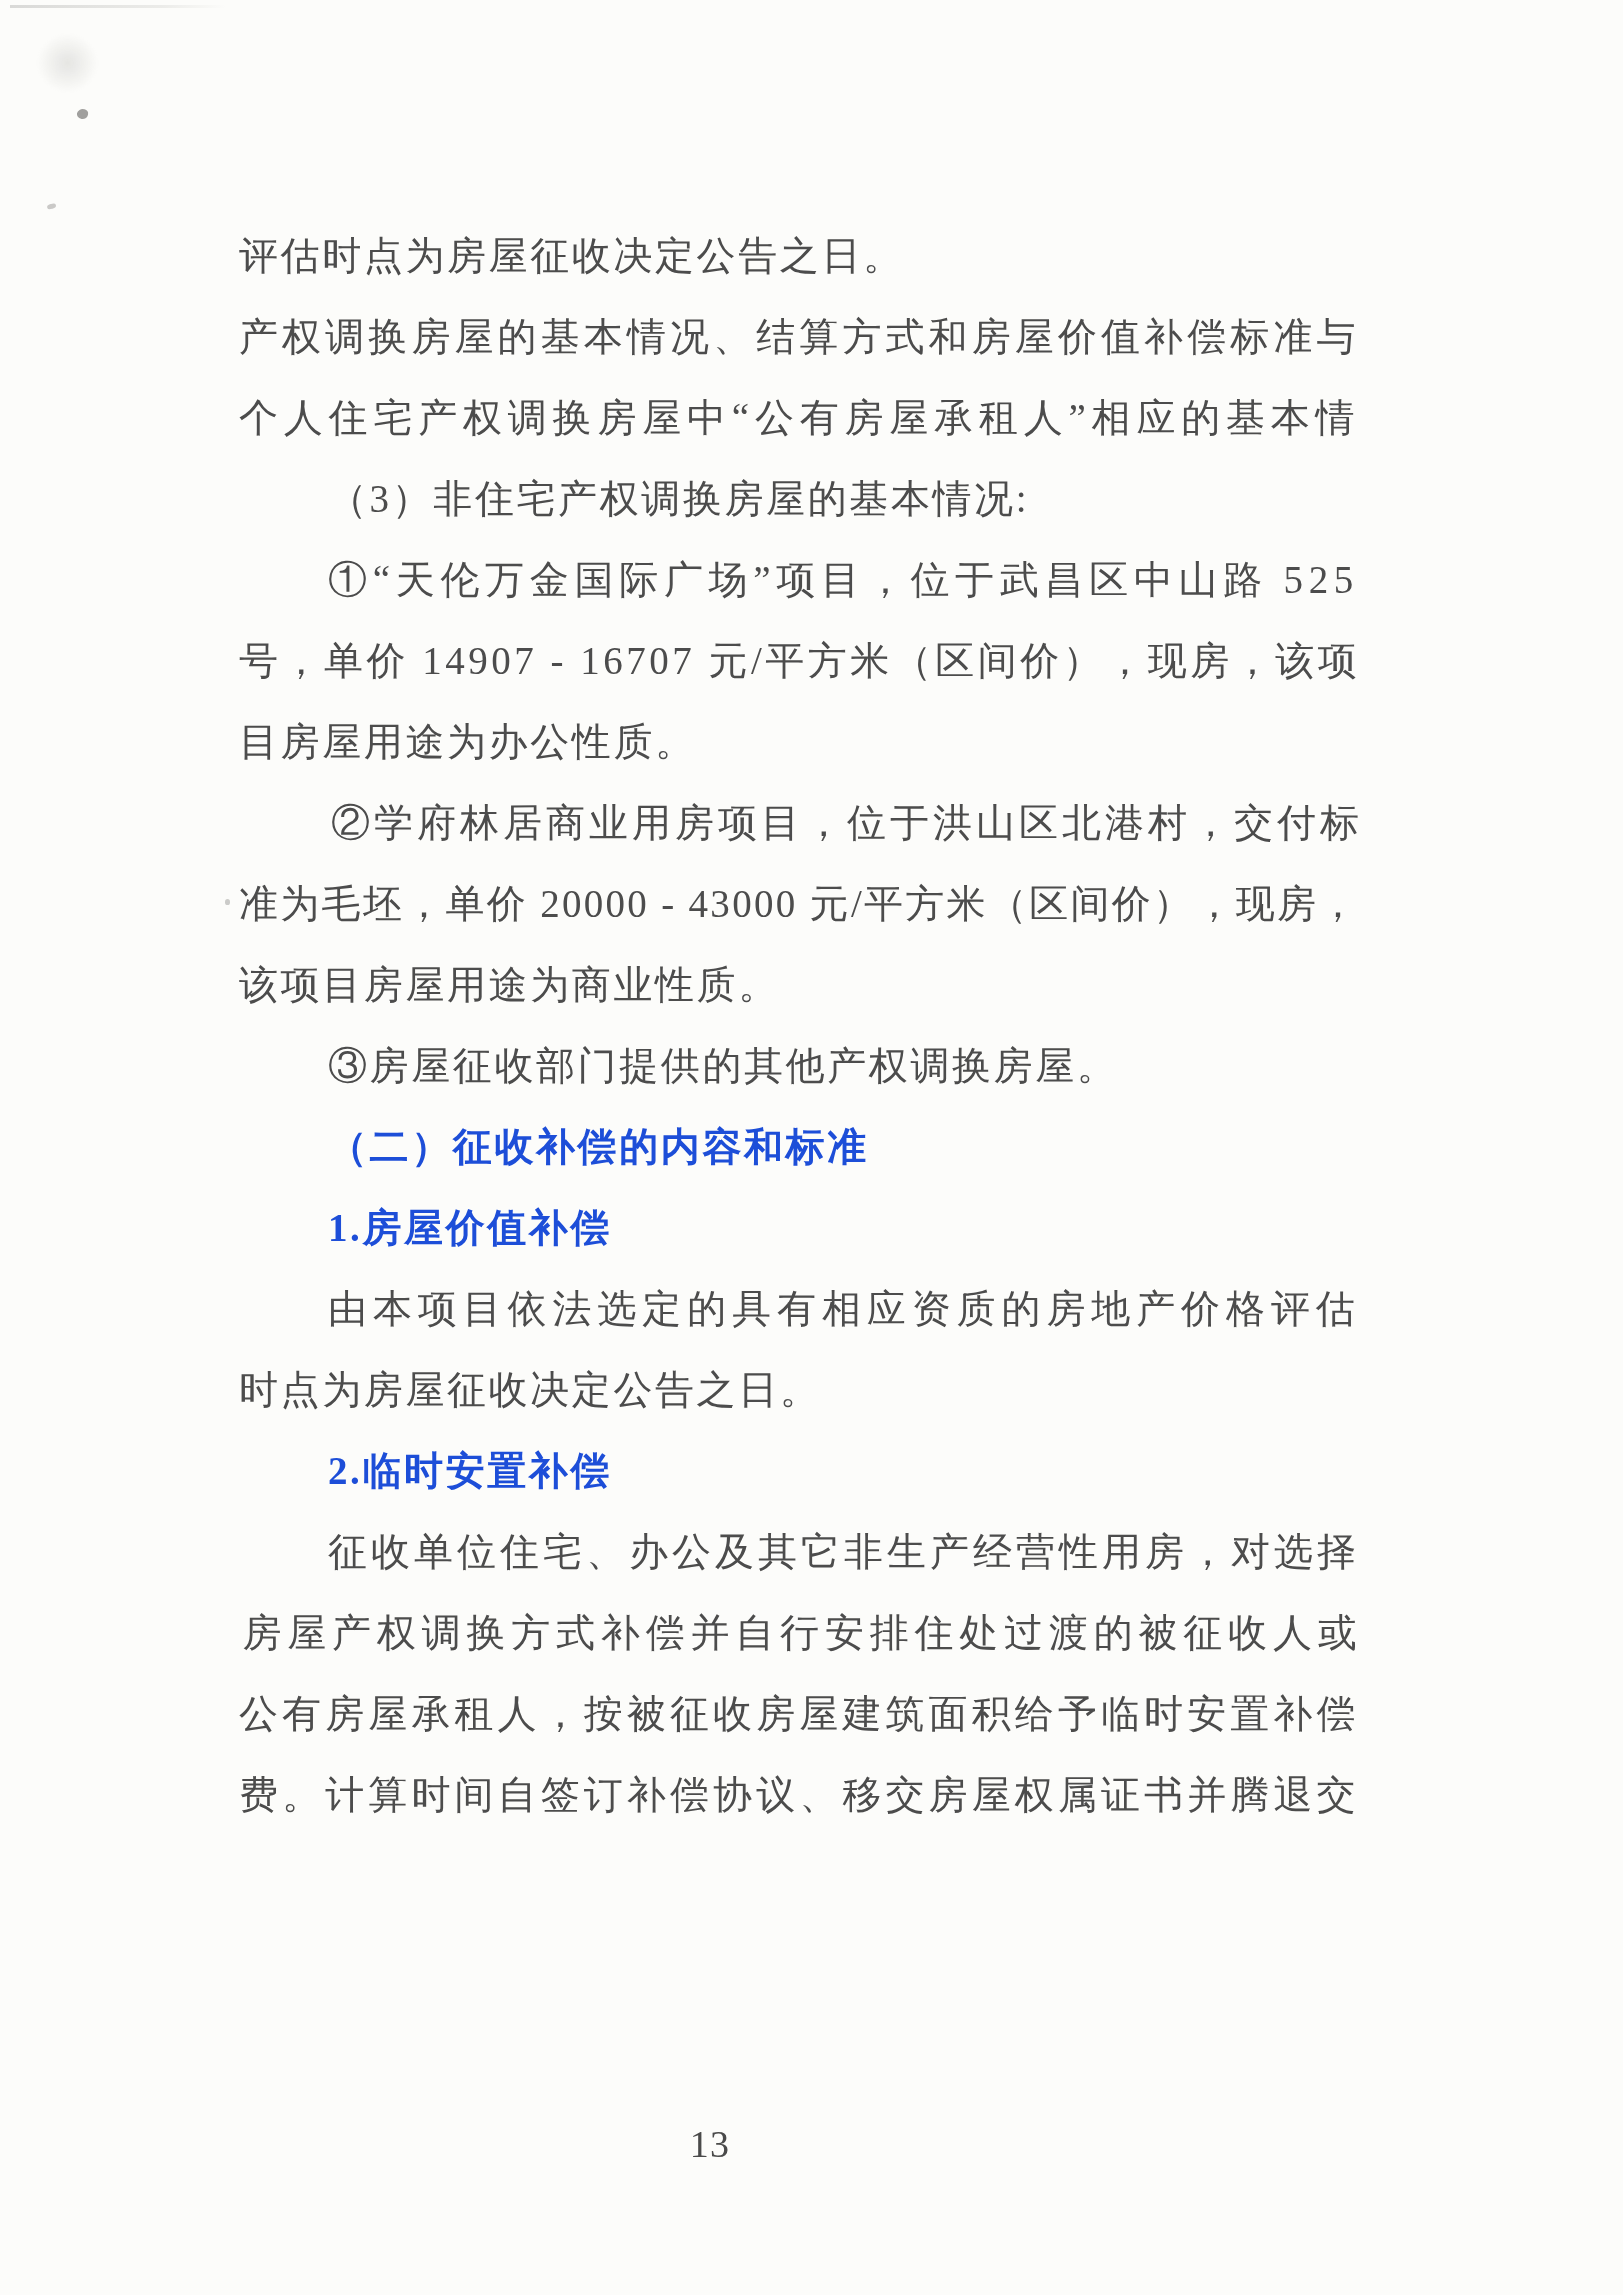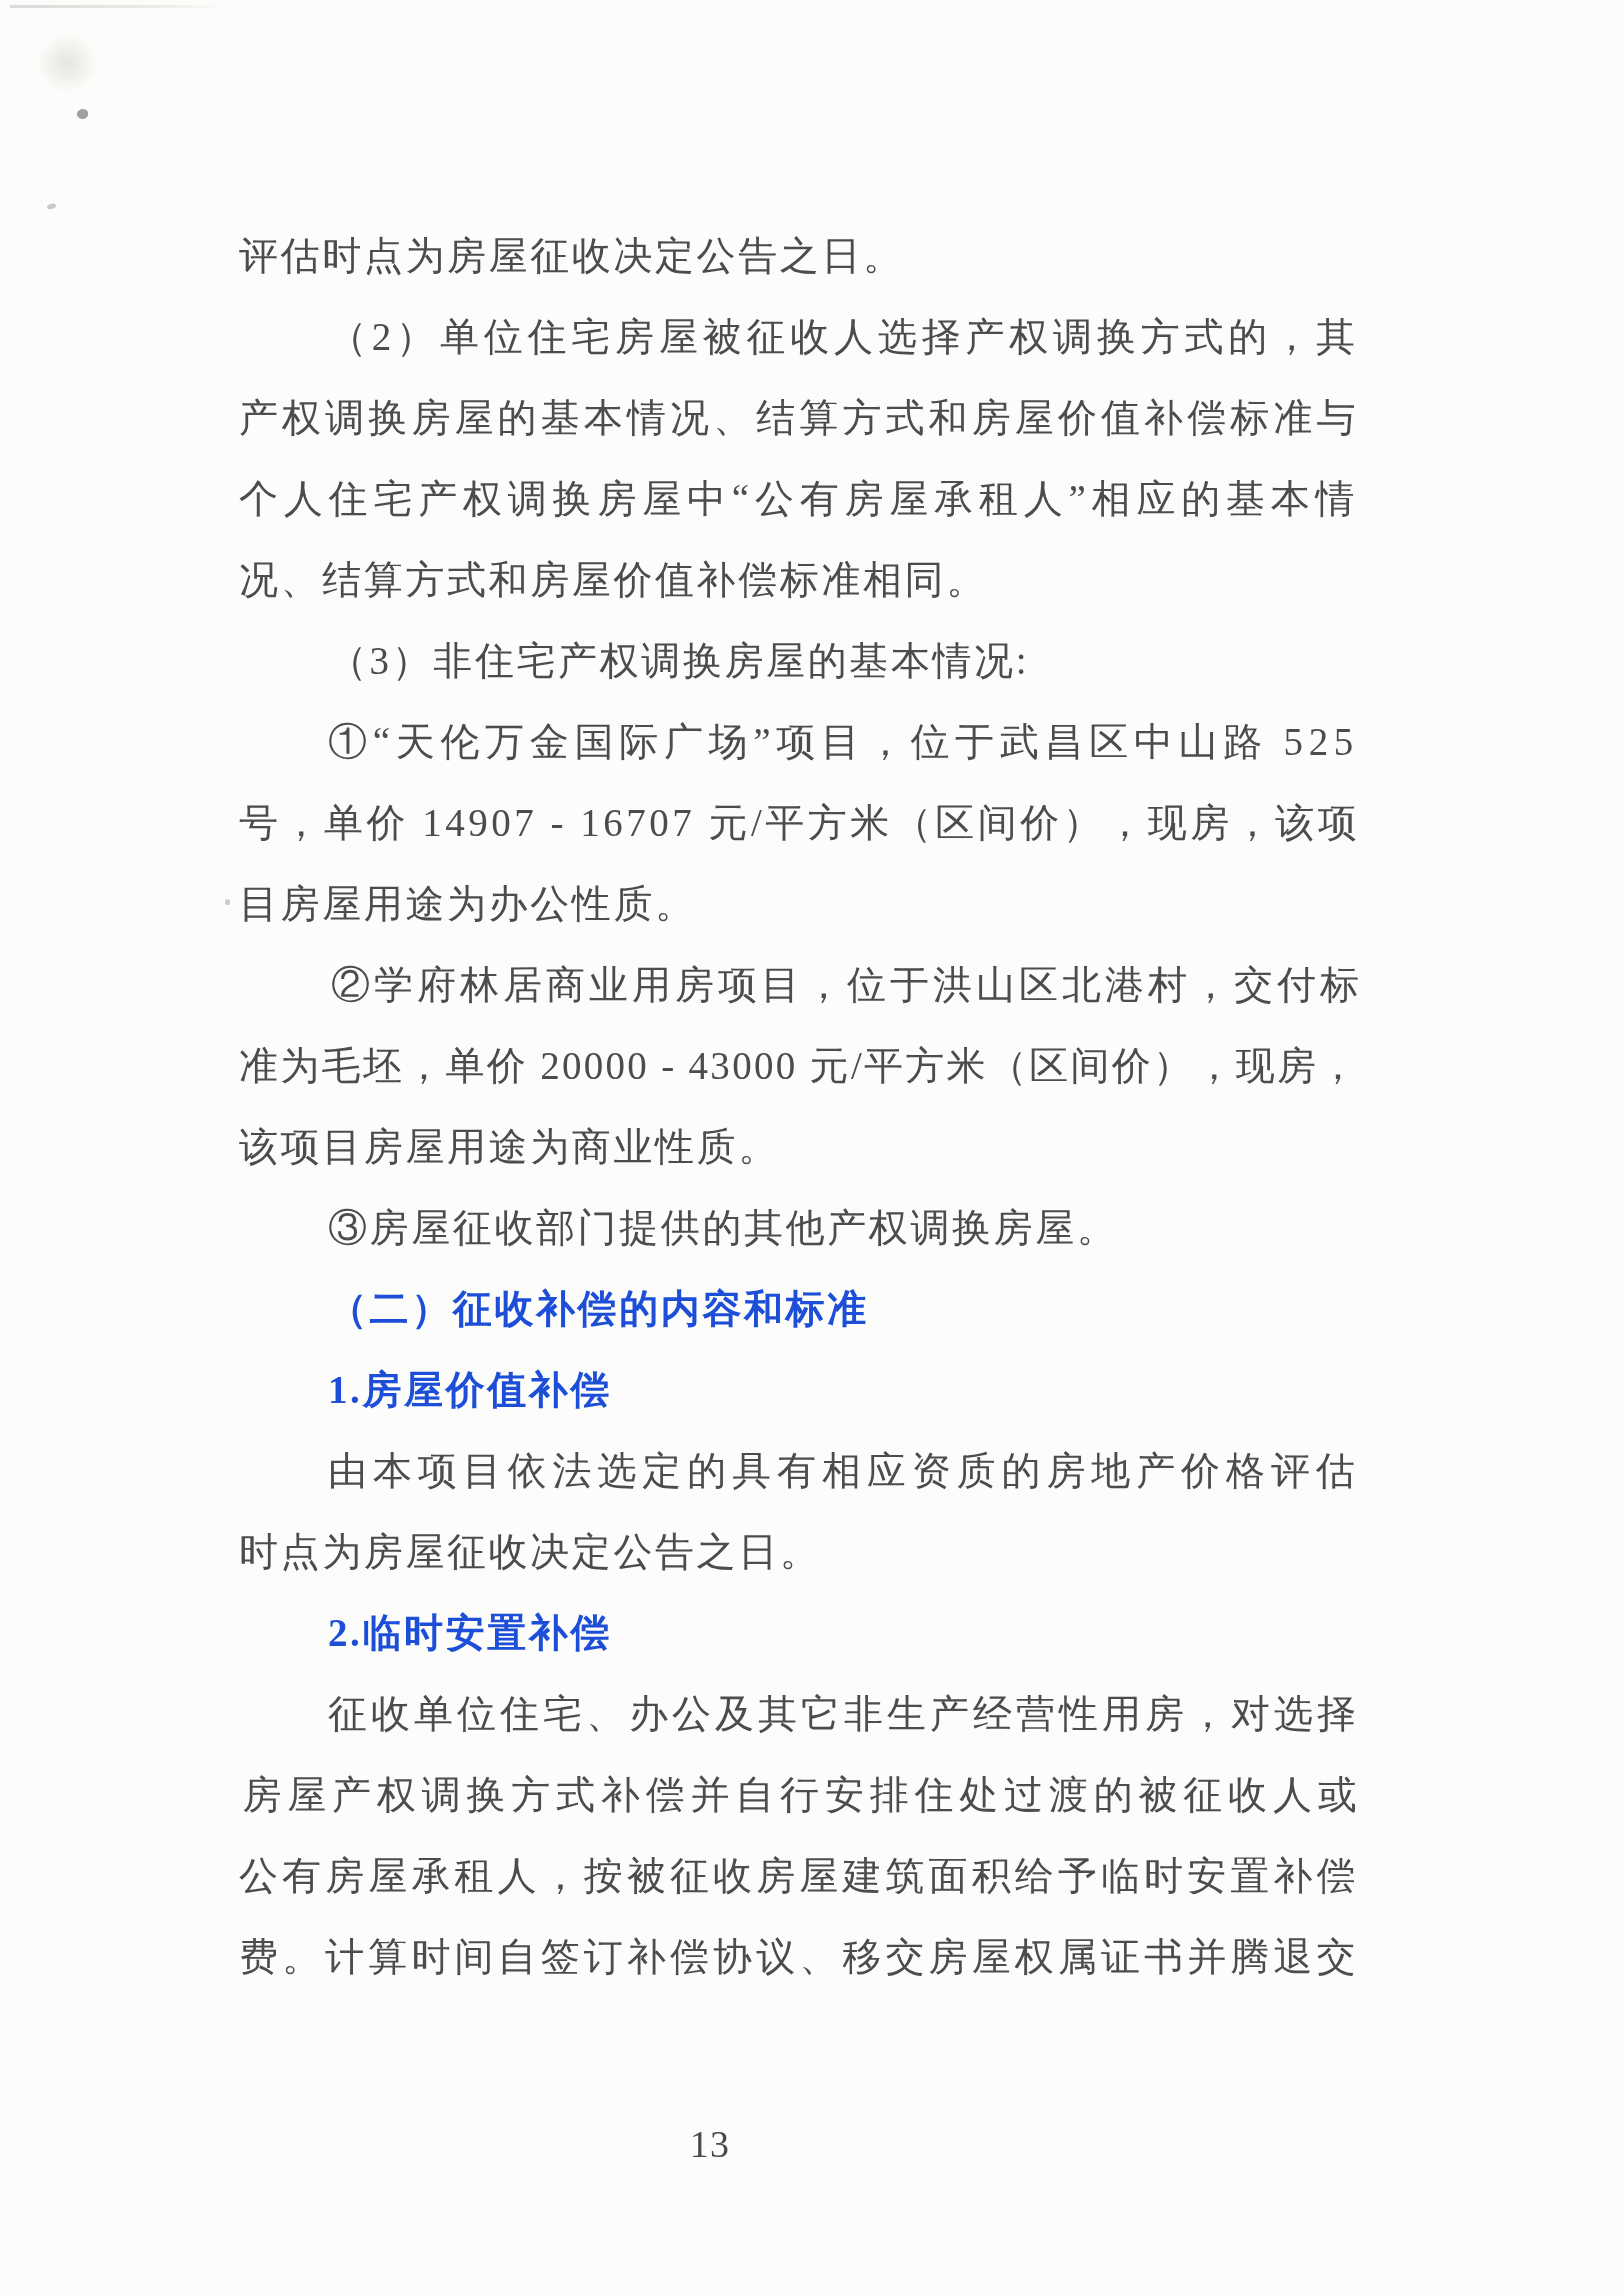"（2）单位住宅房屋被征收人选择产权调换方式的，其" div.line { html: <div>（2）单位住宅房屋被征收人选择产权调换方式的，其</div> -> none }
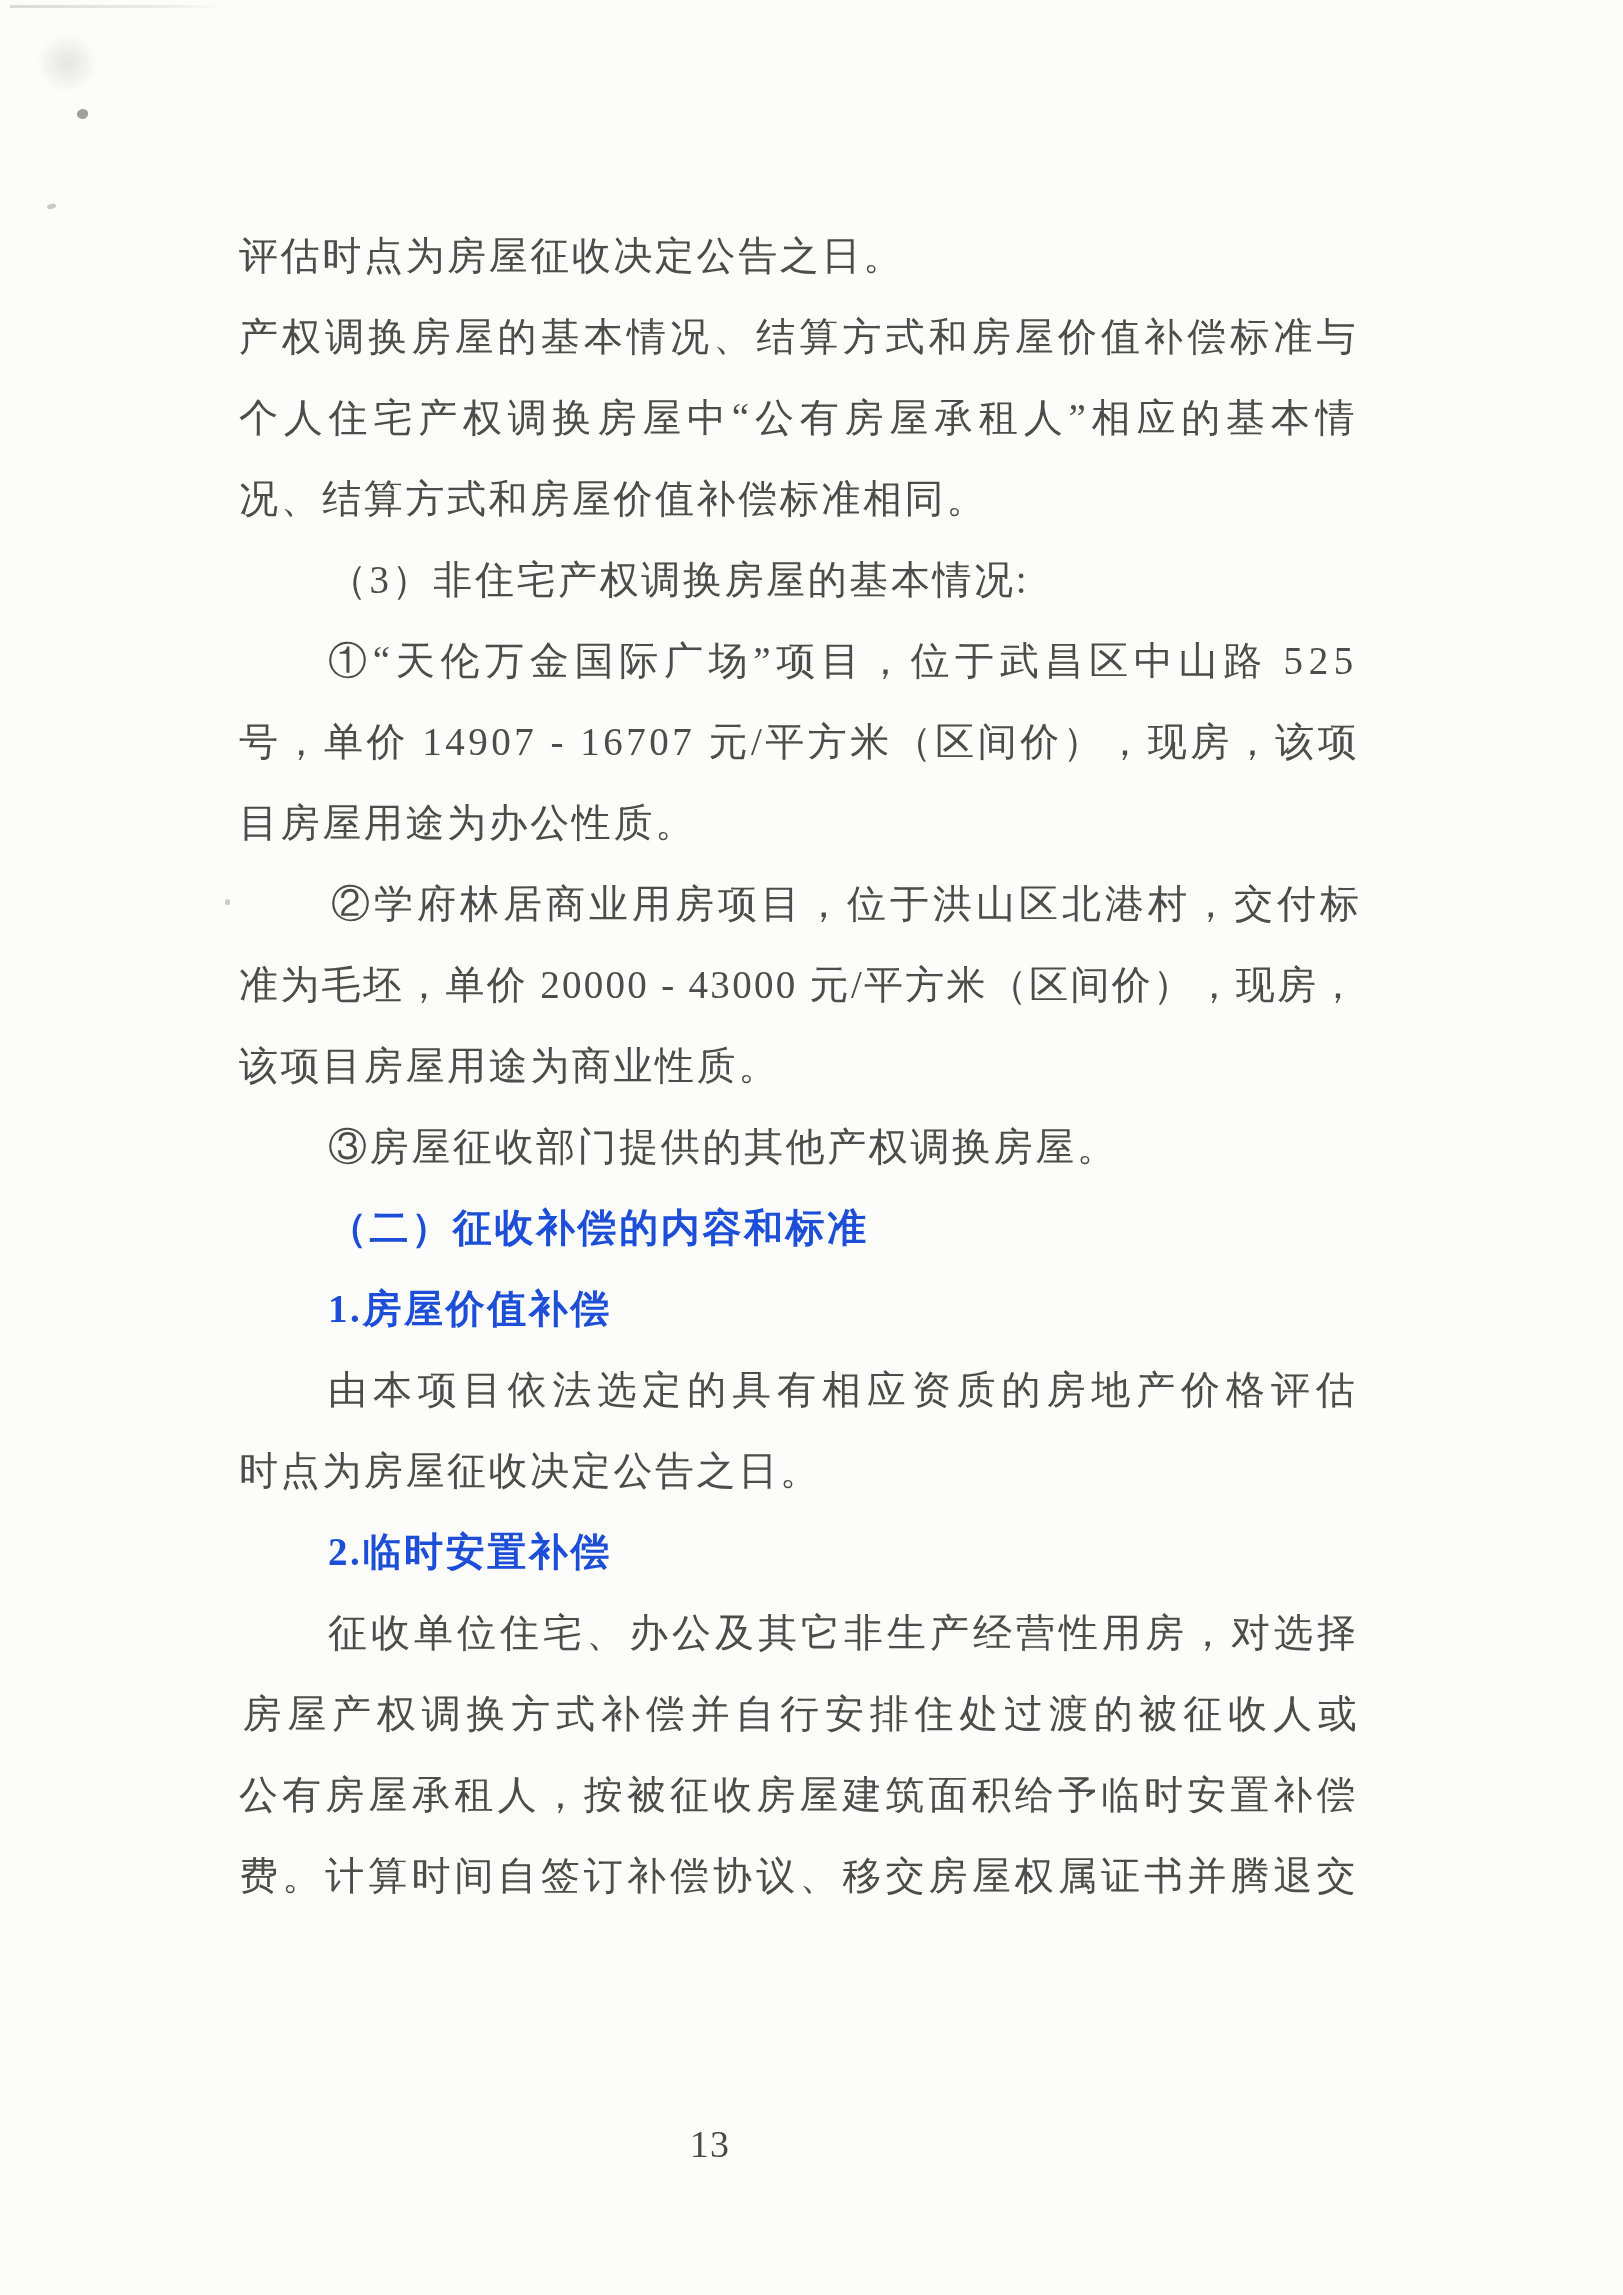"况、结算方式和房屋价值补偿标准相同。" div.line { html: <div>况、结算方式和房屋价值补偿标准相同。</div> -> none }
